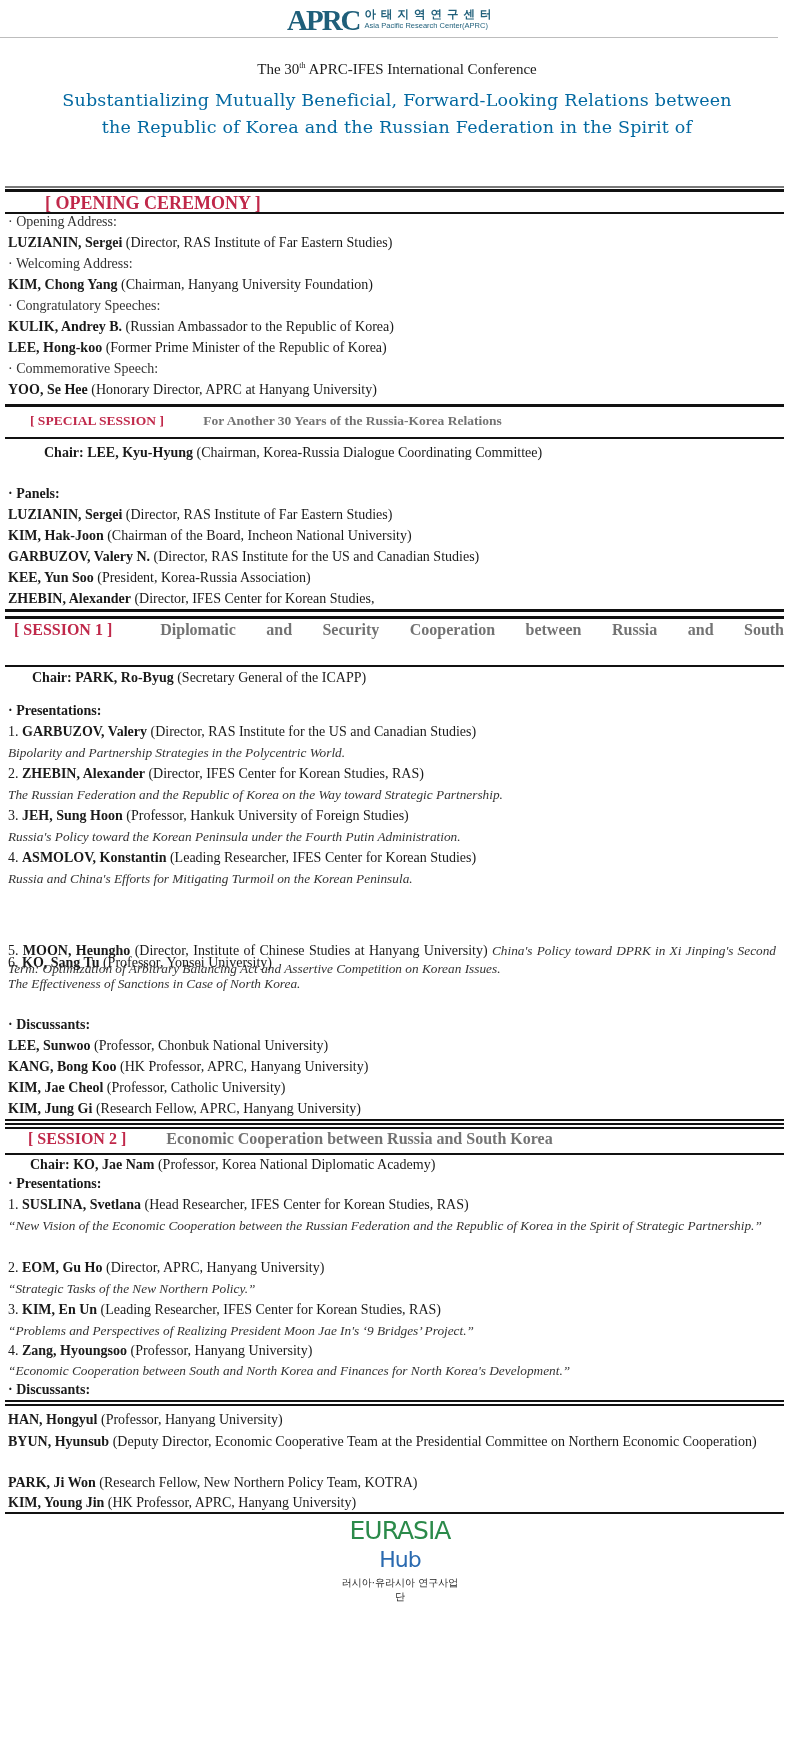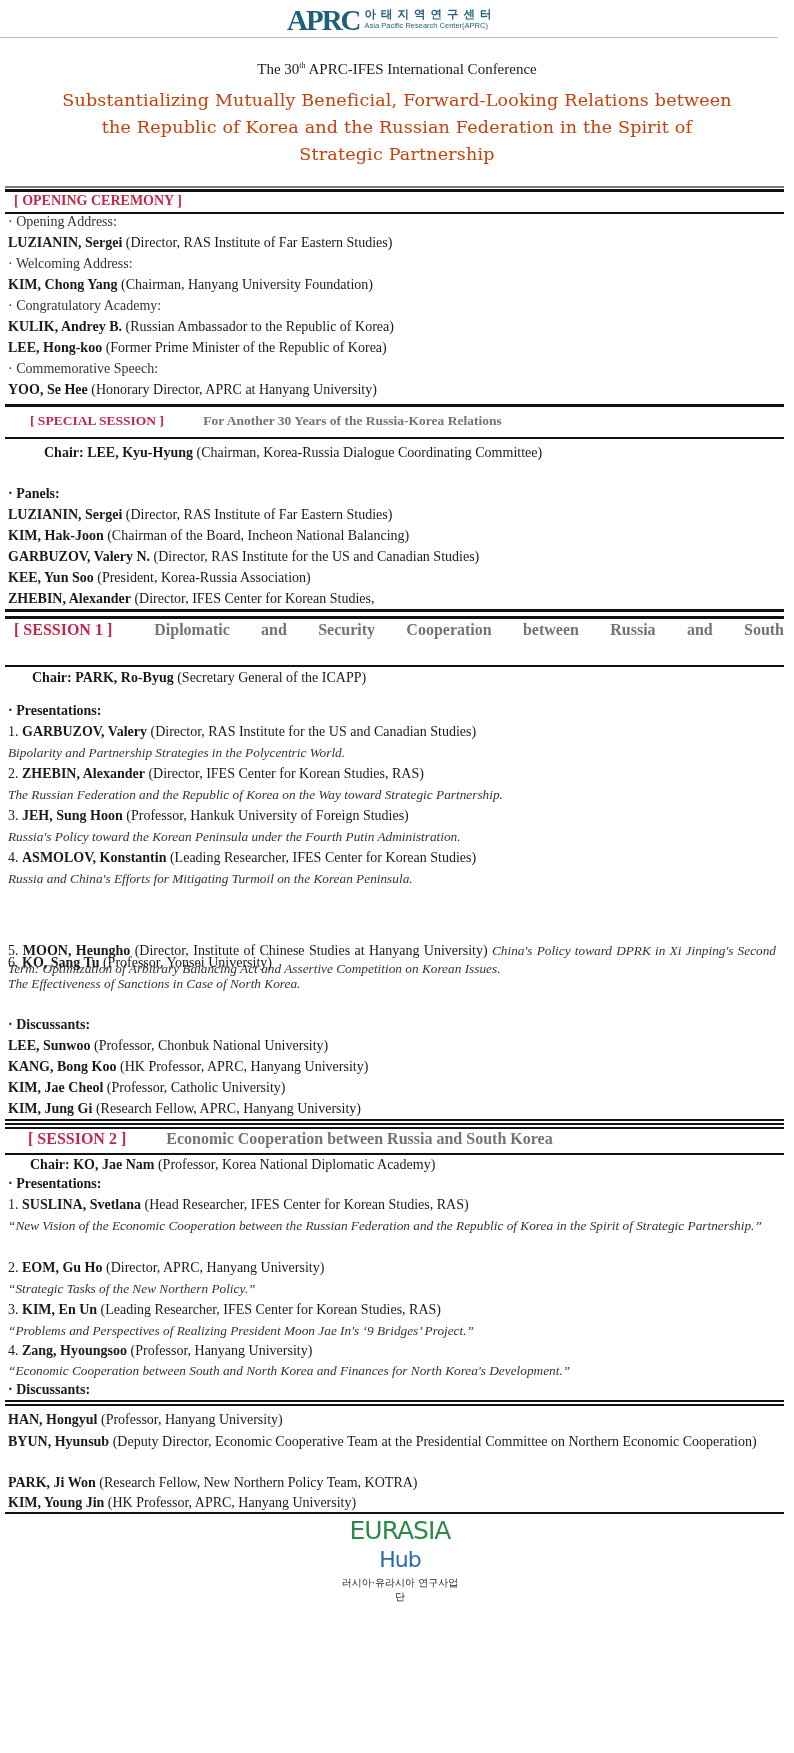"Substantializing Mutually Beneficial," .title { color: #c2410c -> #0369a1 }
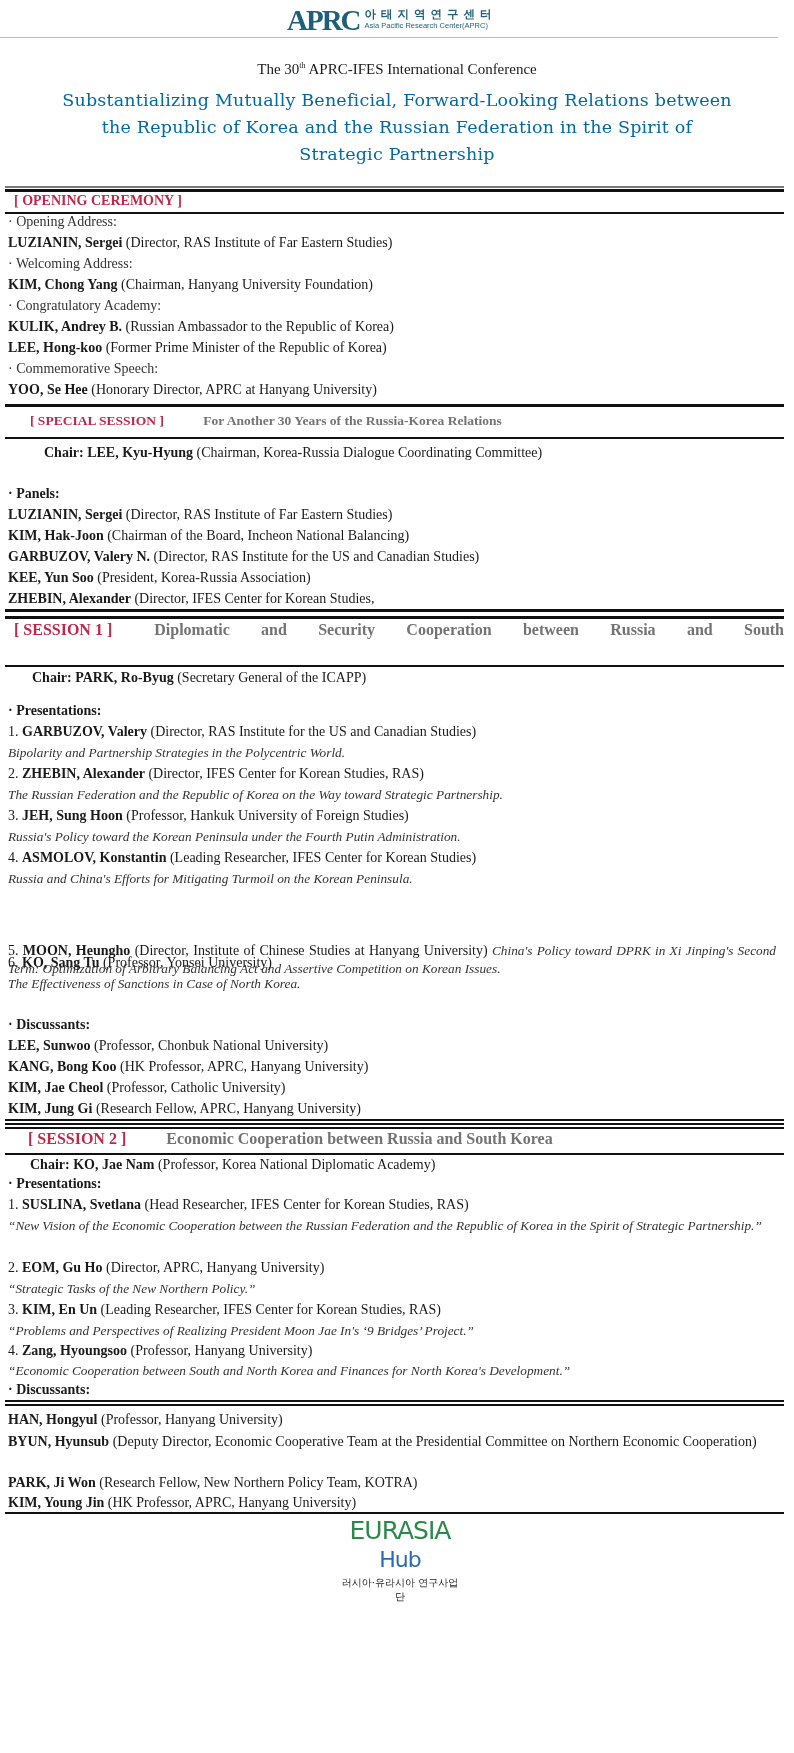"Strategic Partnership" div { html: <div>Strategic Partnership</div> -> none }
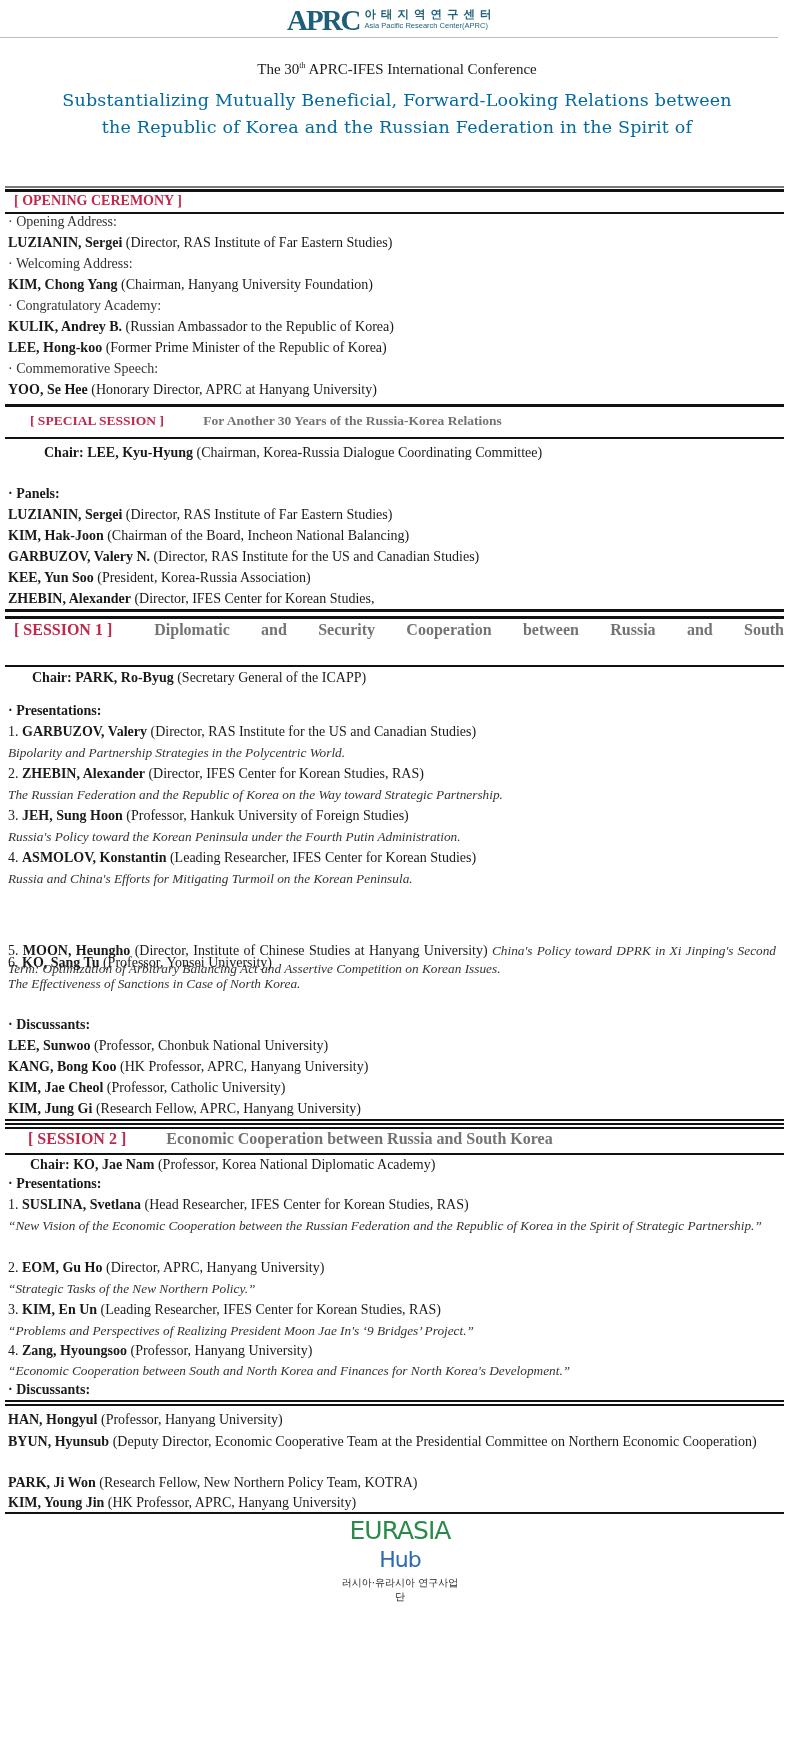"[ OPENING CEREMONY ]" div.sec-head { font-size: 14px -> 18px; left: 14px -> 45px }
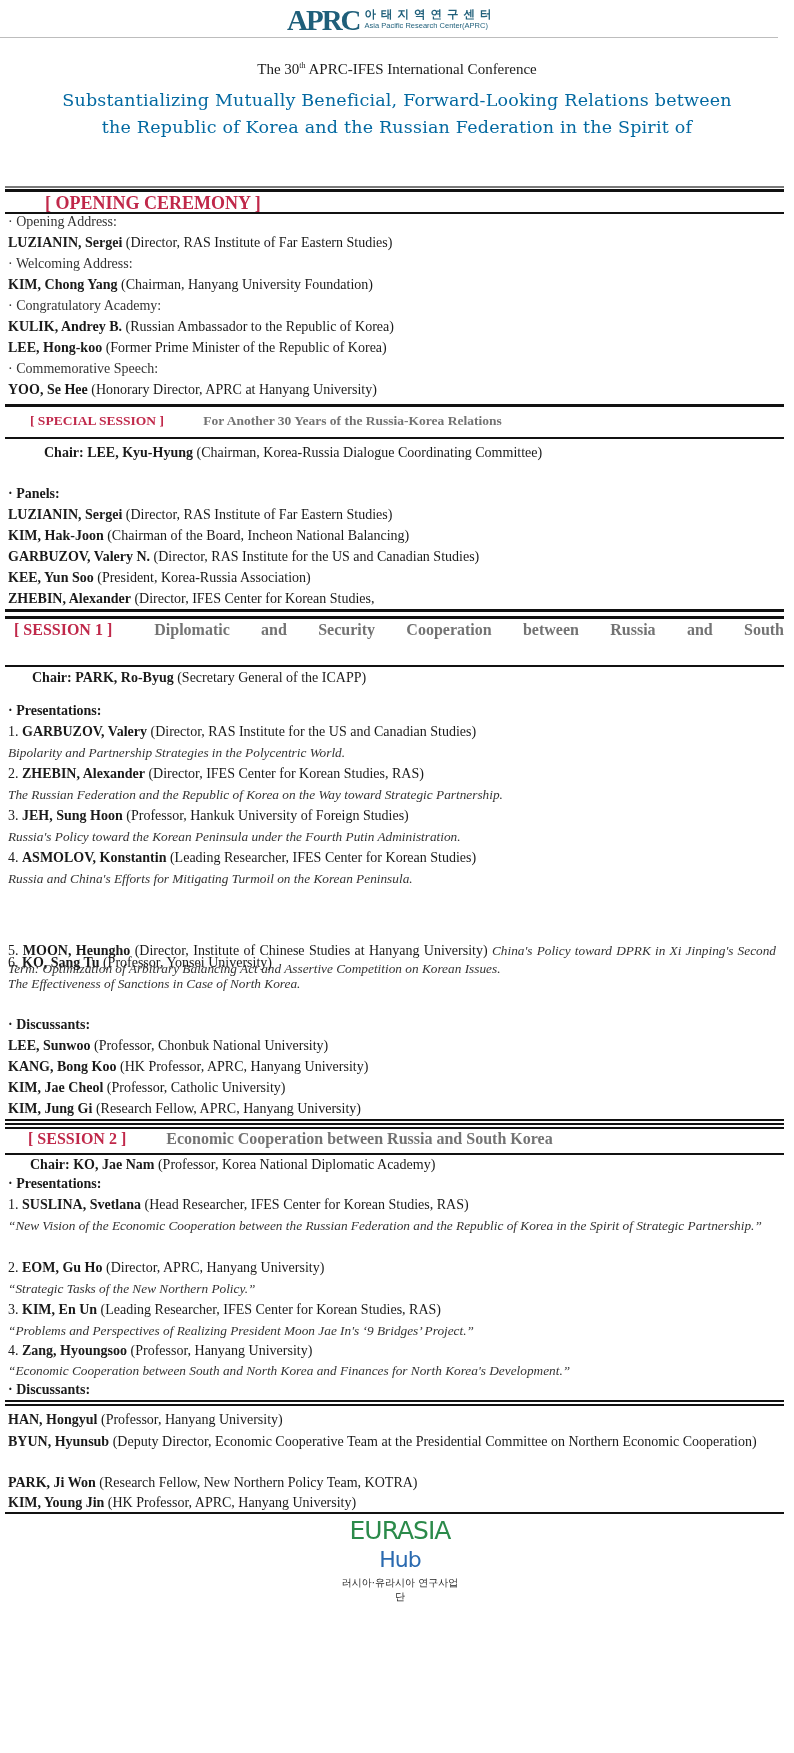"· Congratulatory Academy:" div.line { text: Academy -> Speeches }
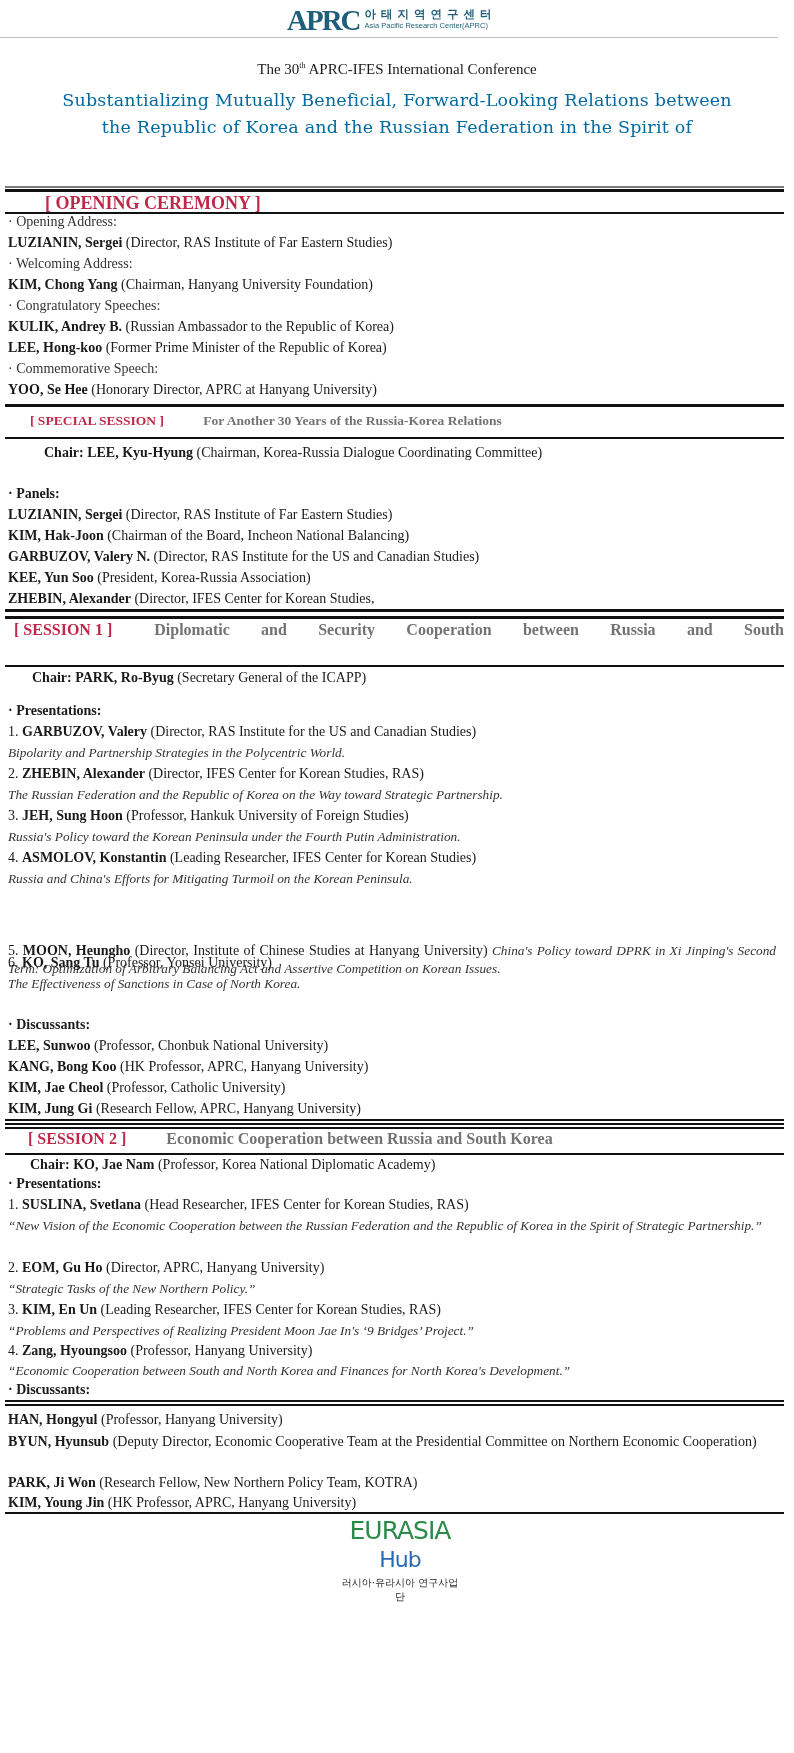"(Chairman of the Board, Incheon" span { text: Balancing -> University }
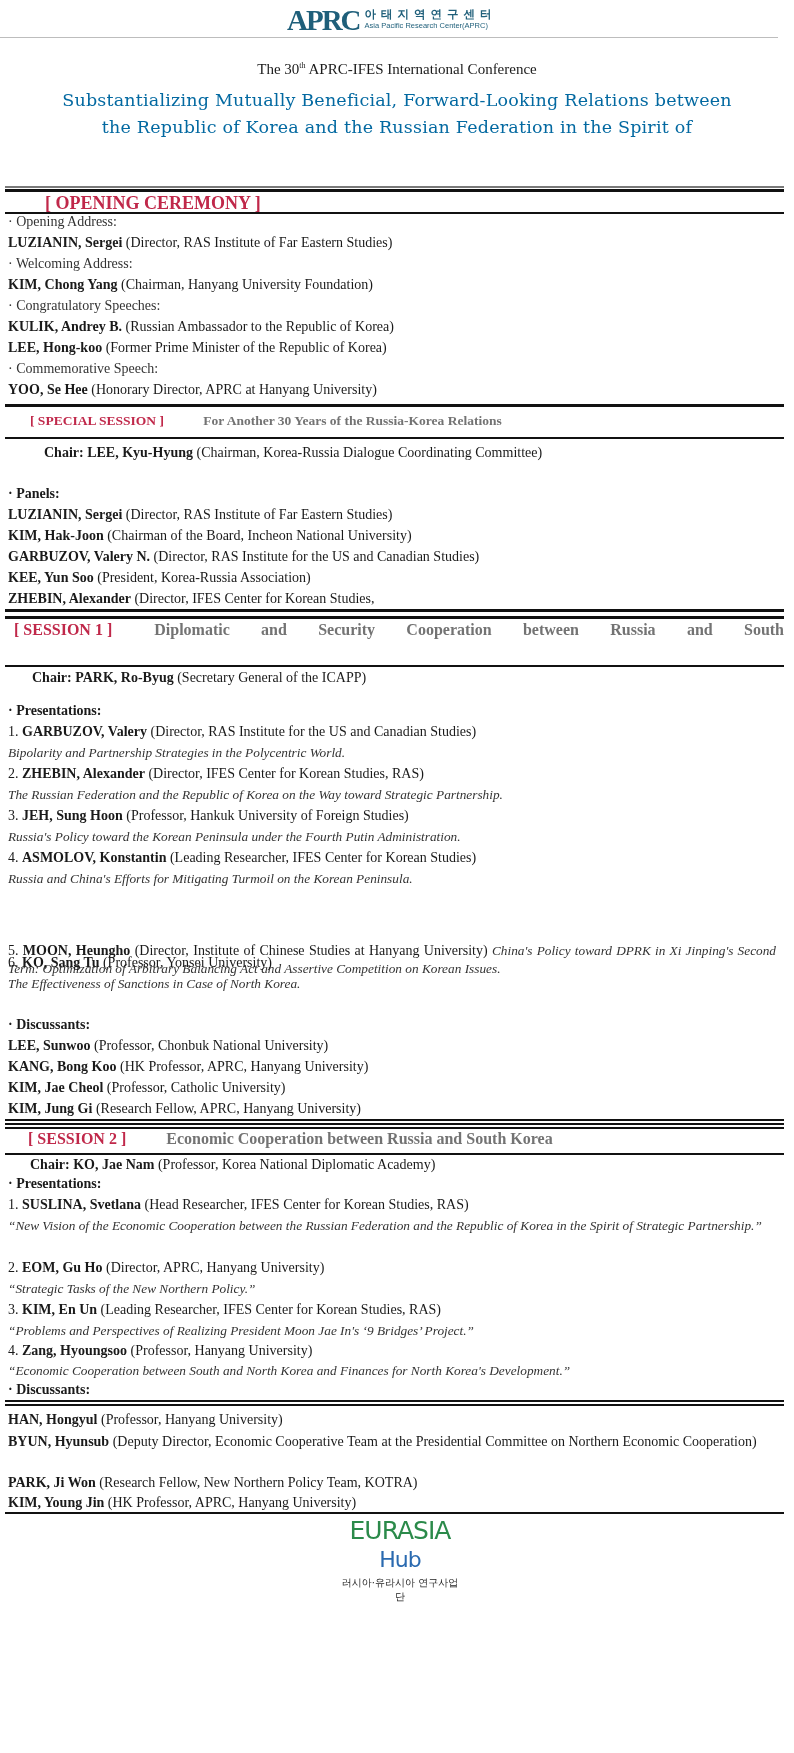"Diplomatic and Security Cooperation" span.sec-blue { margin-left: 6px -> 12px }
